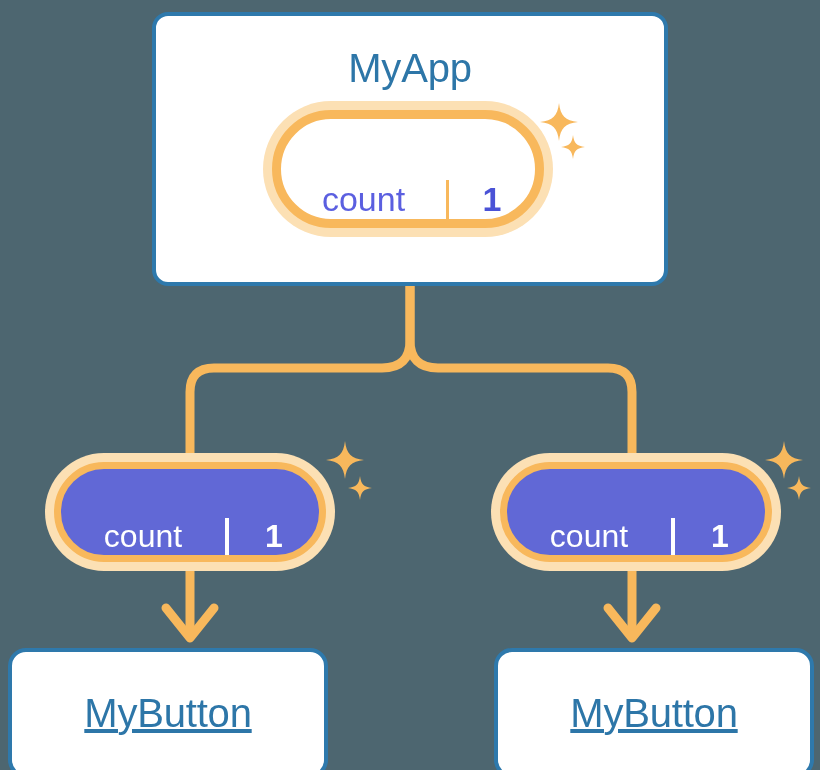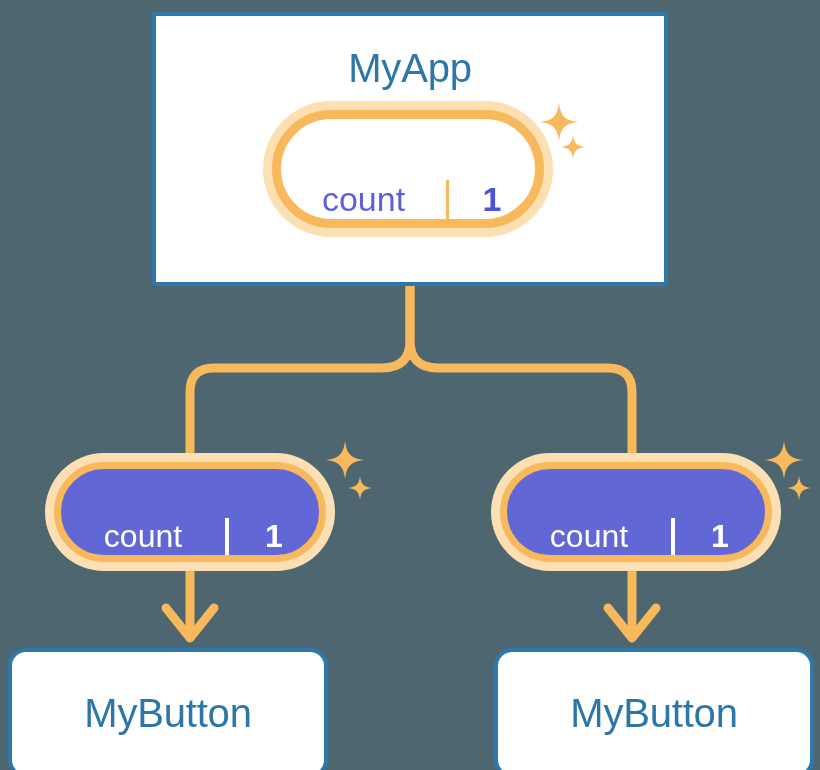"MyApp" .card { border-radius: 4px -> 16px }
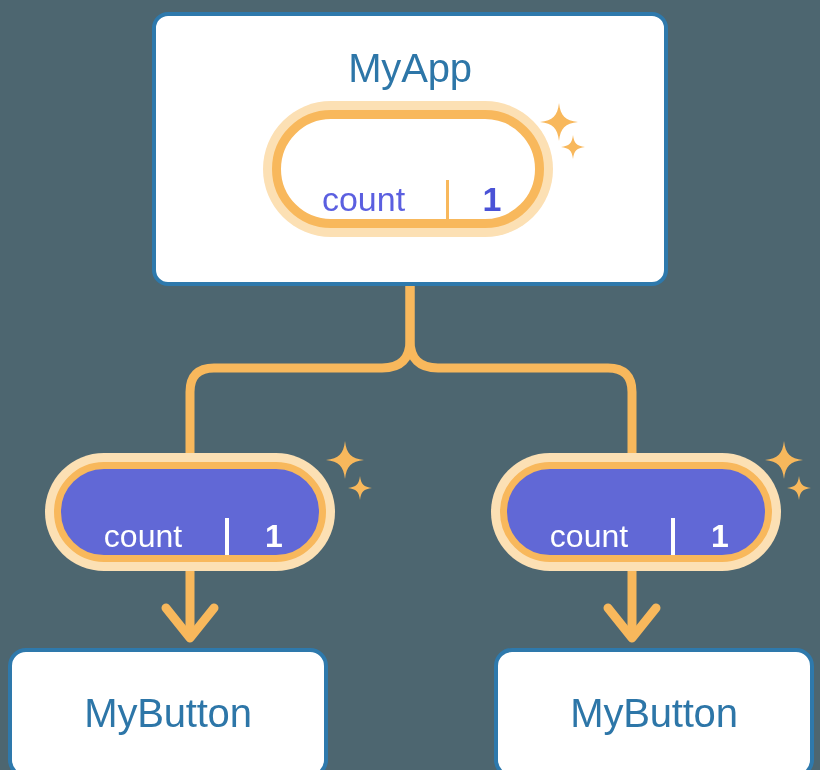"MyButton" .btn-card .card-title { text-decoration: none -> underline }
